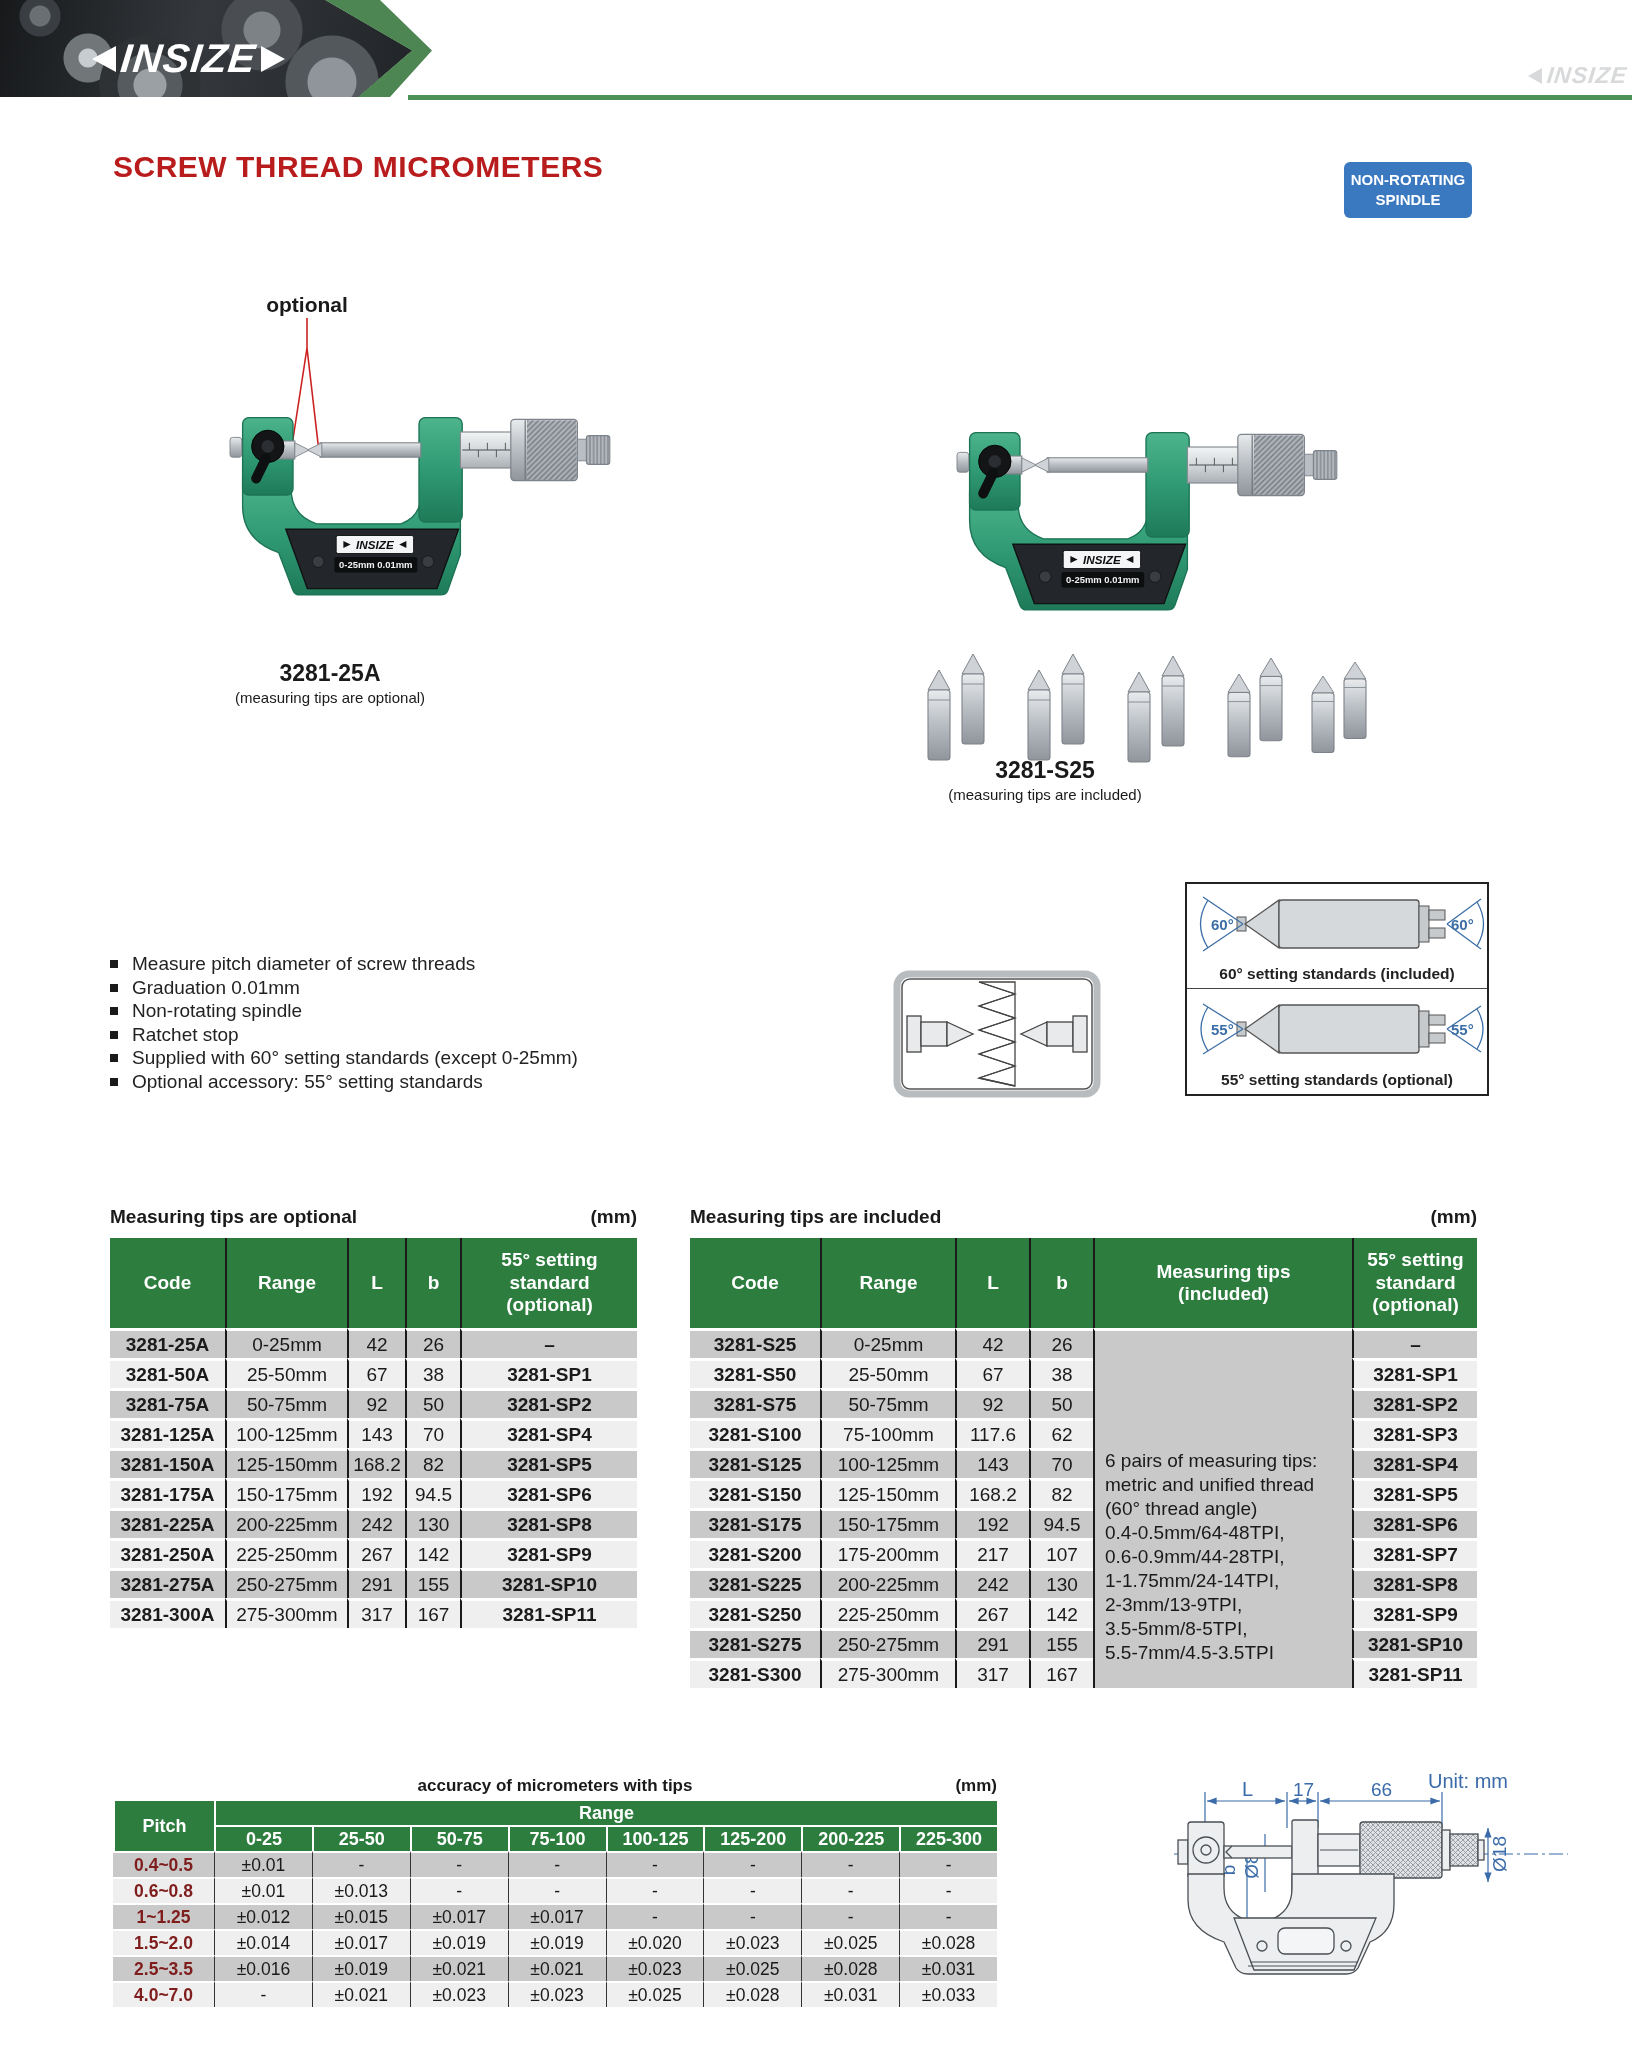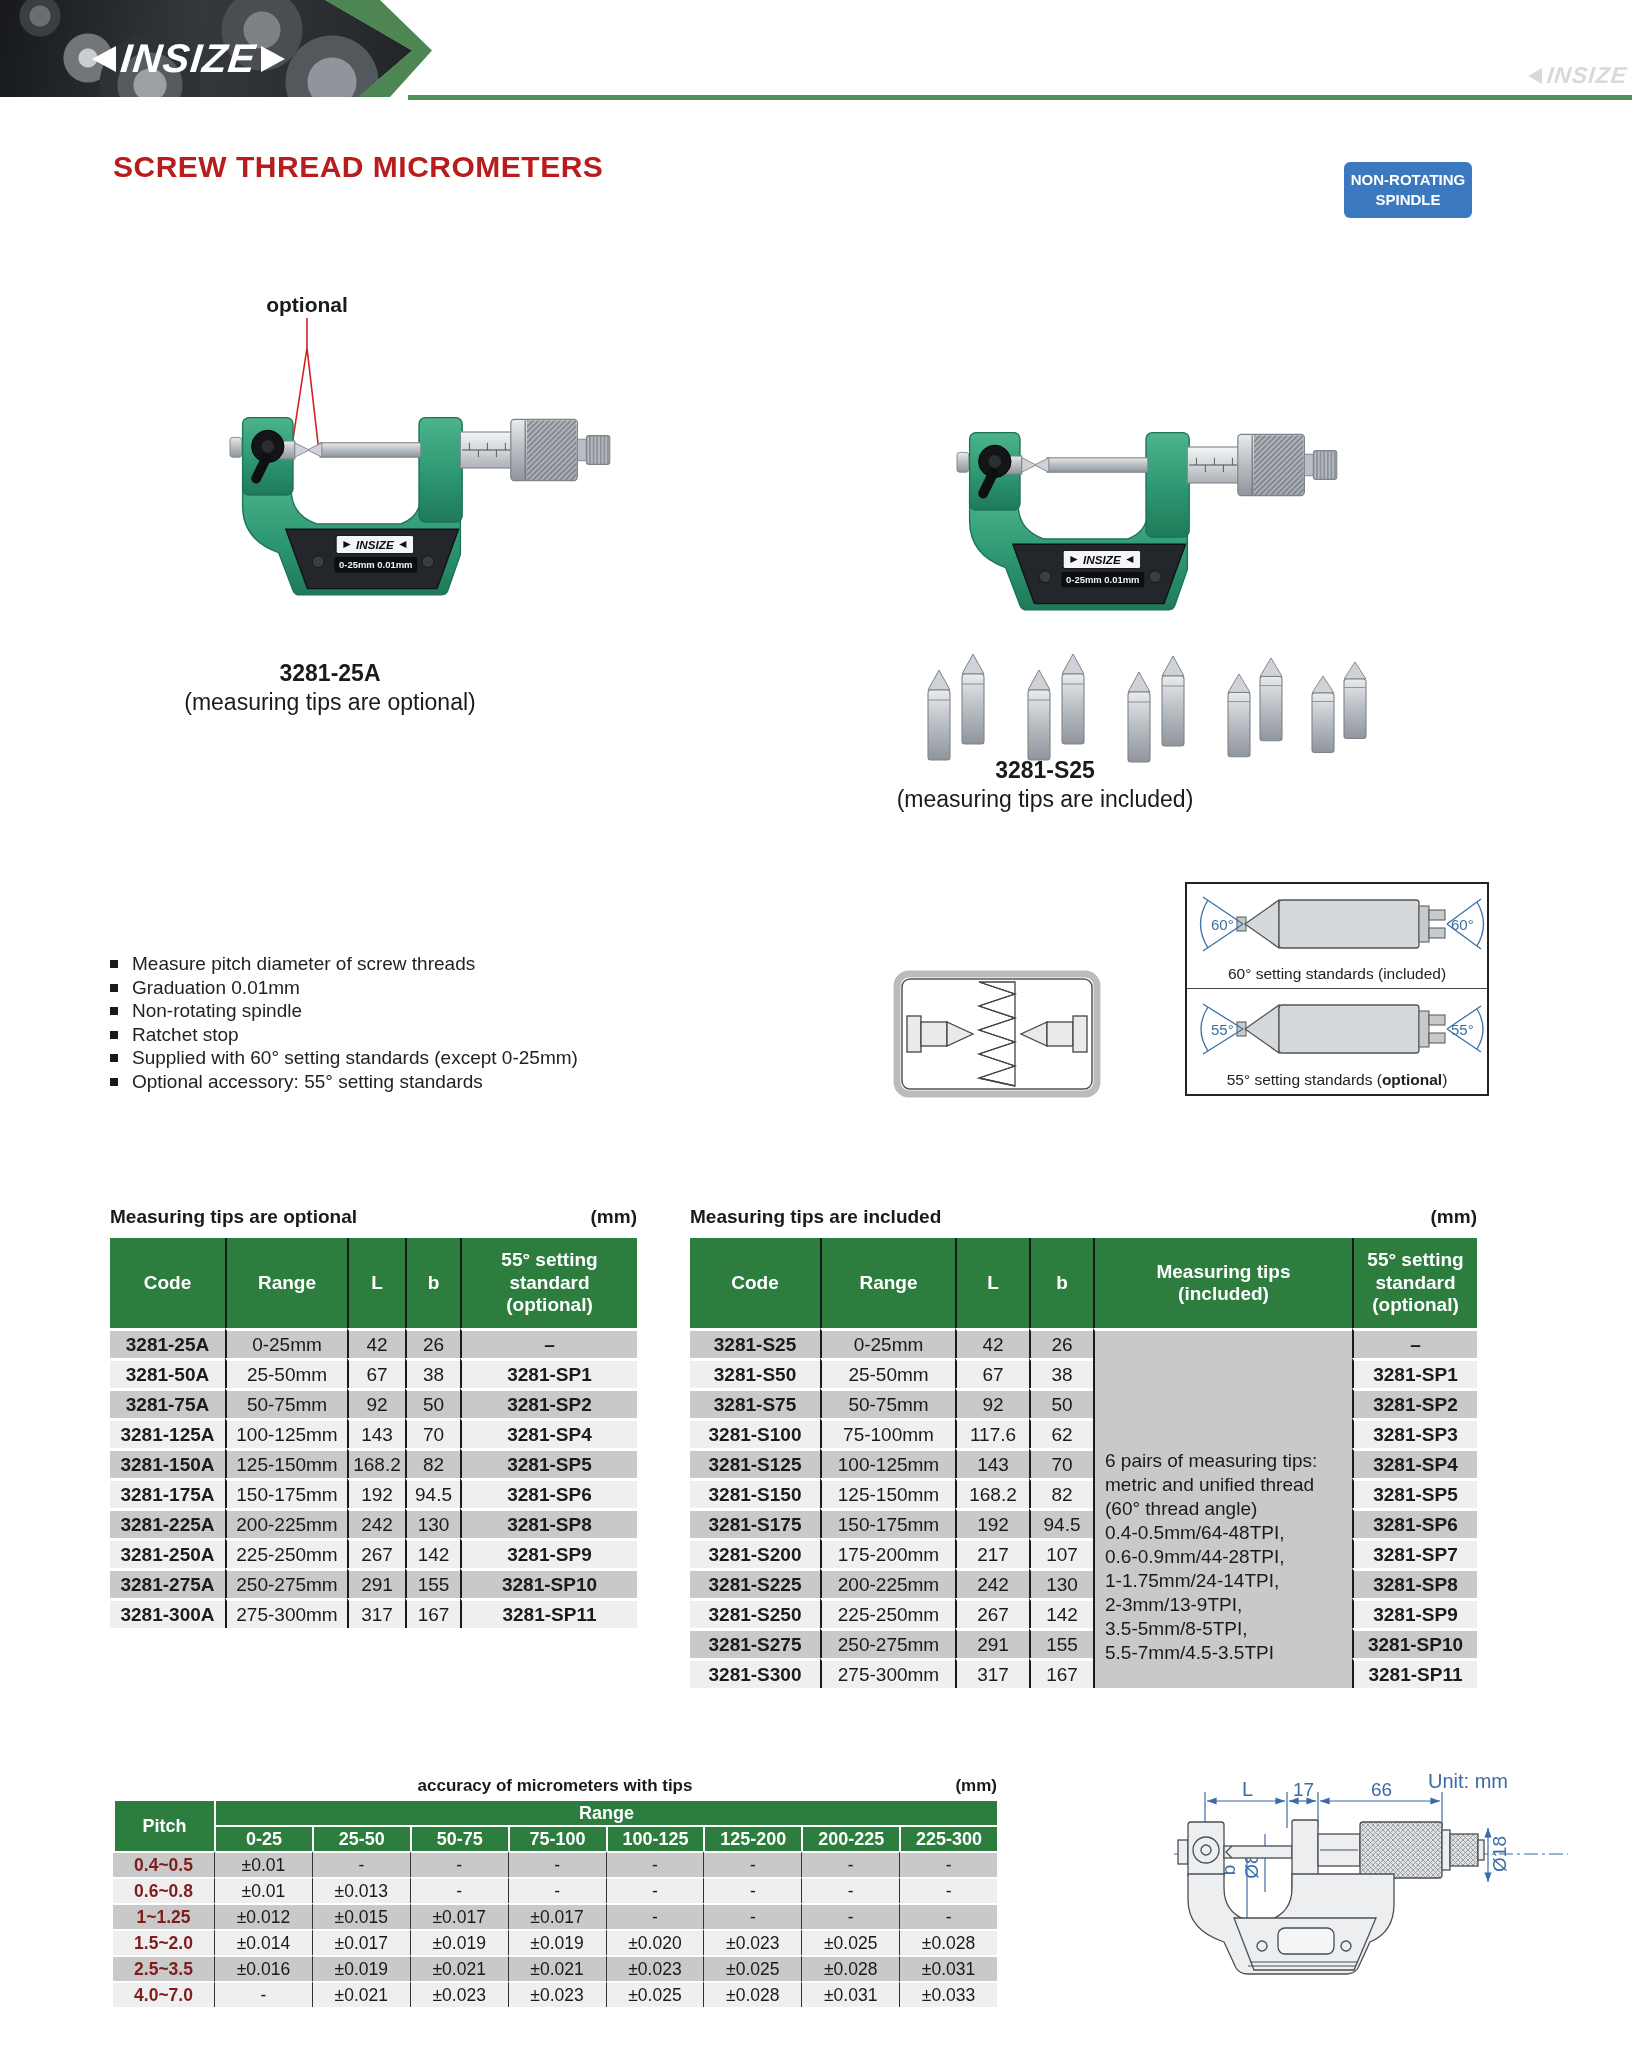"(measuring tips are optional)" .fig-caption .sub { font-size: 23px -> 15px }
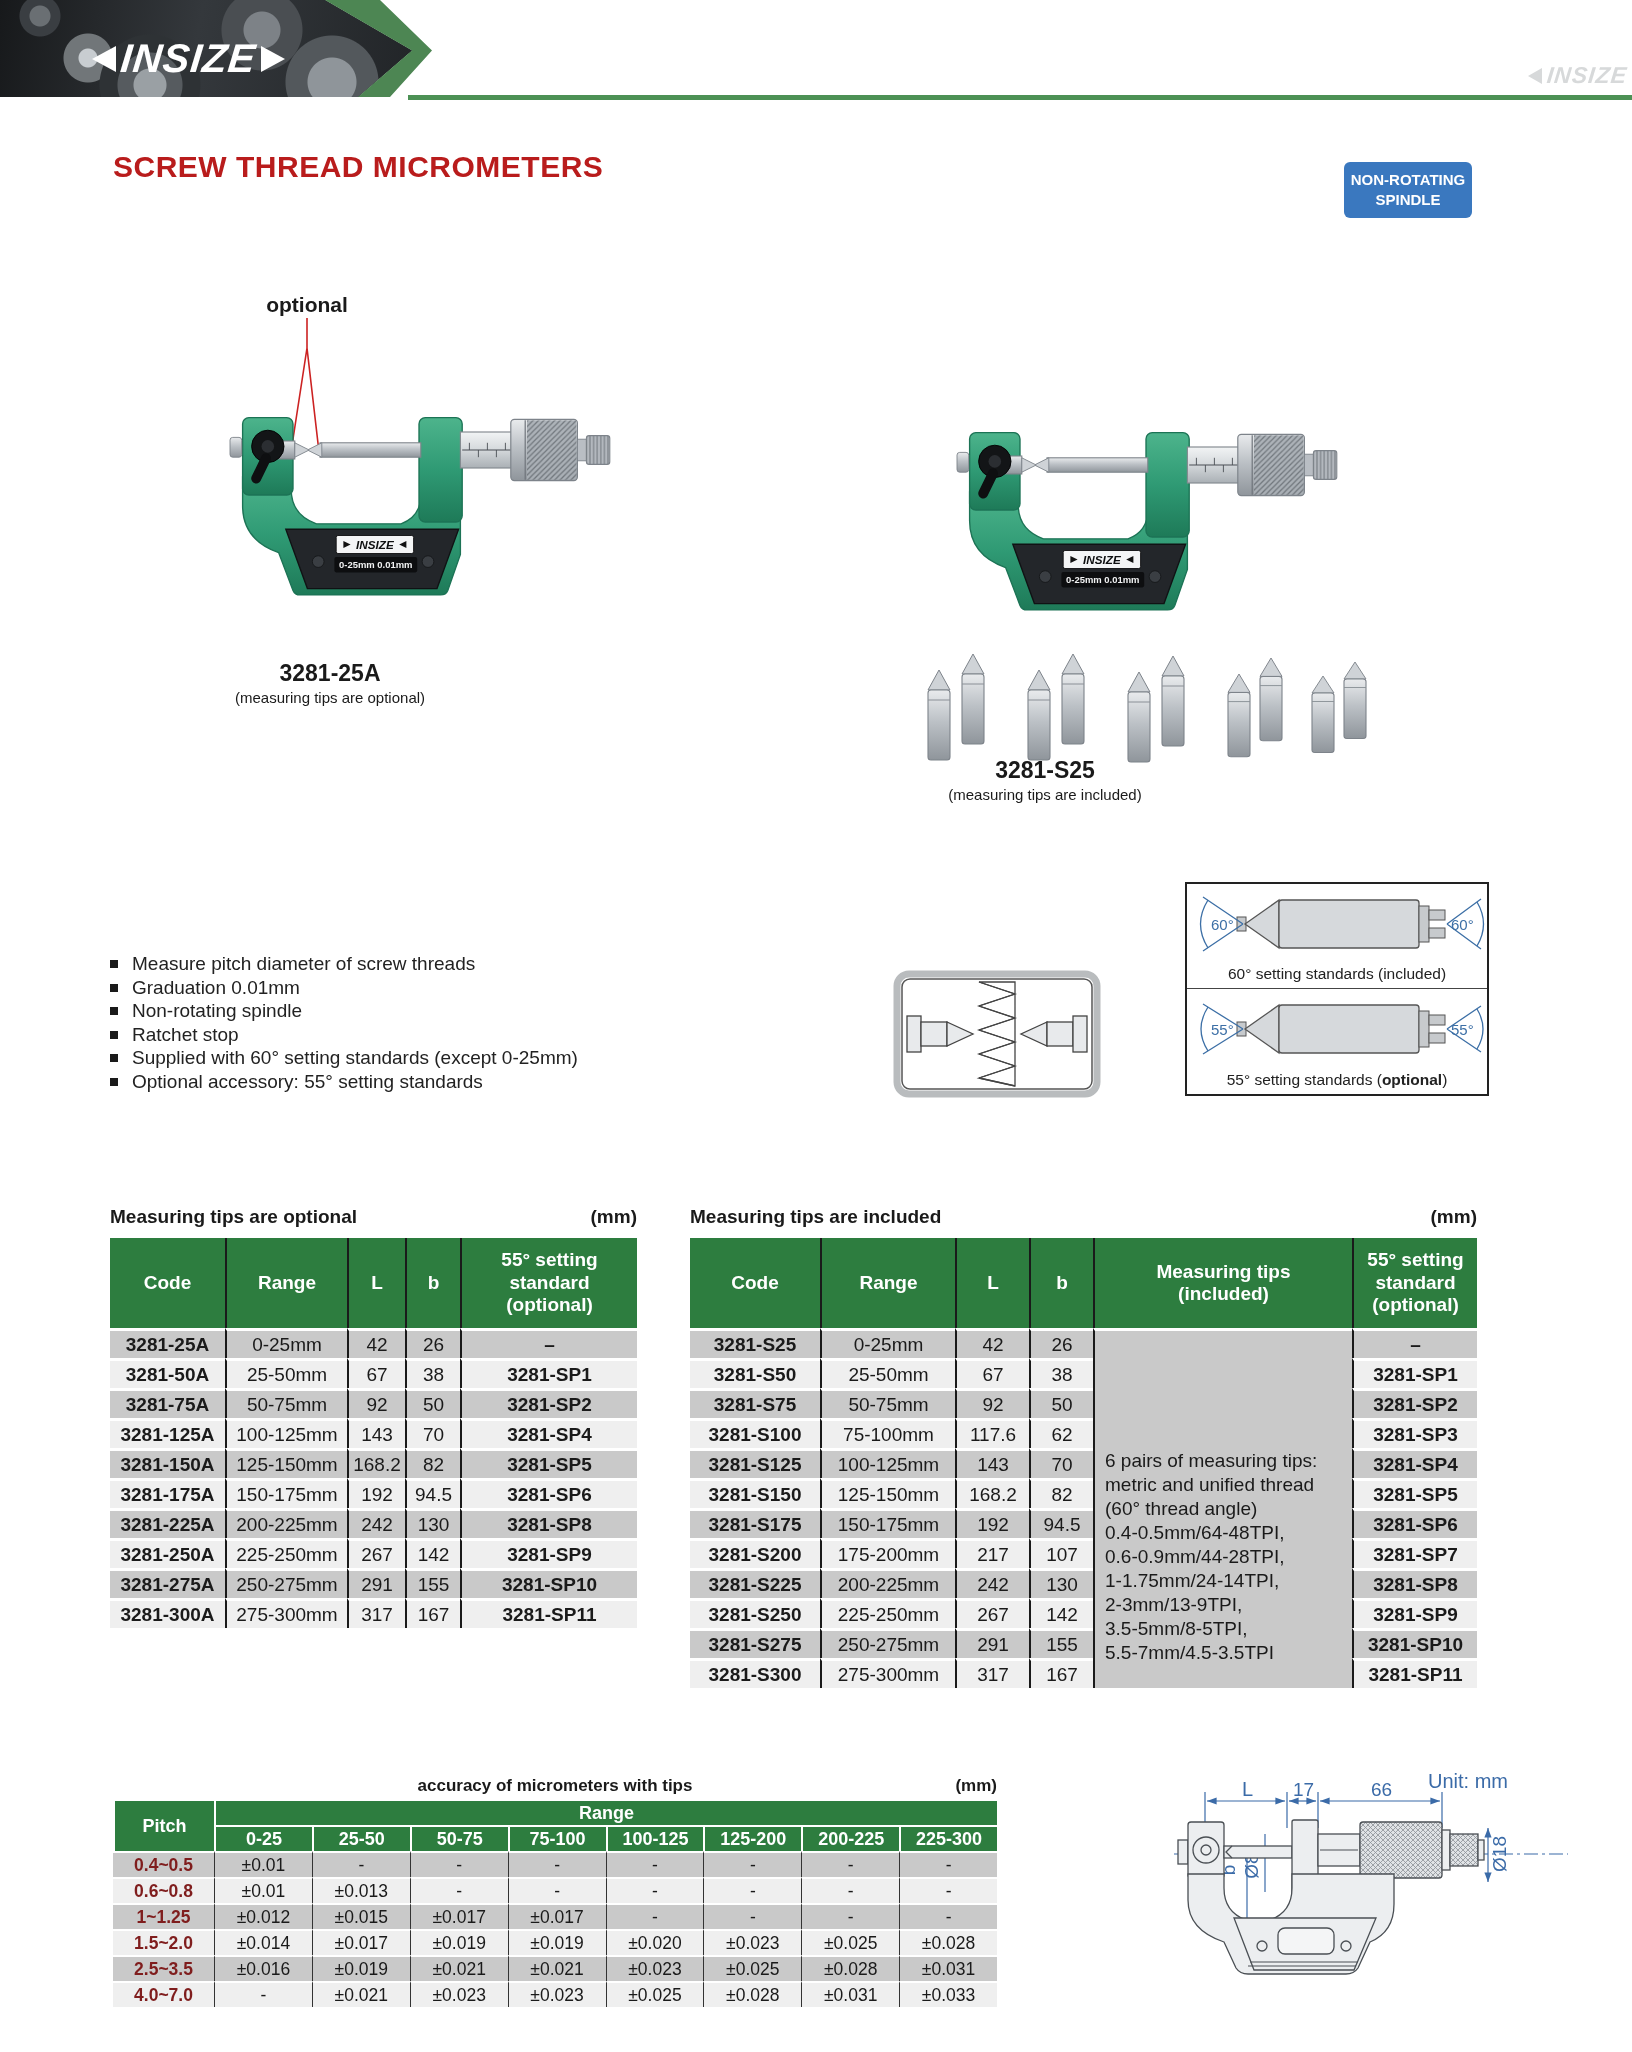"60°" .std-half { font-weight: none -> bold }
